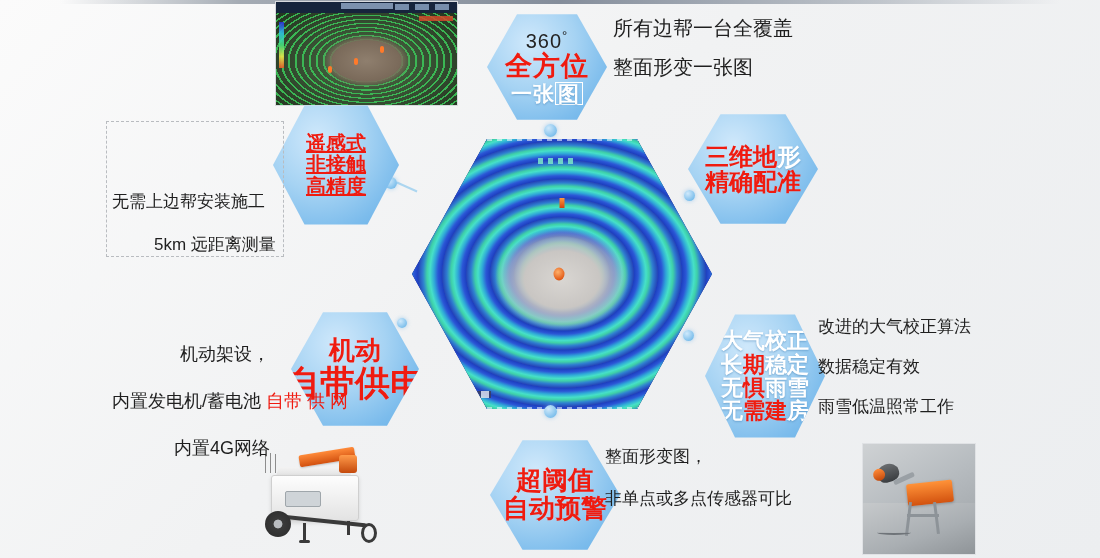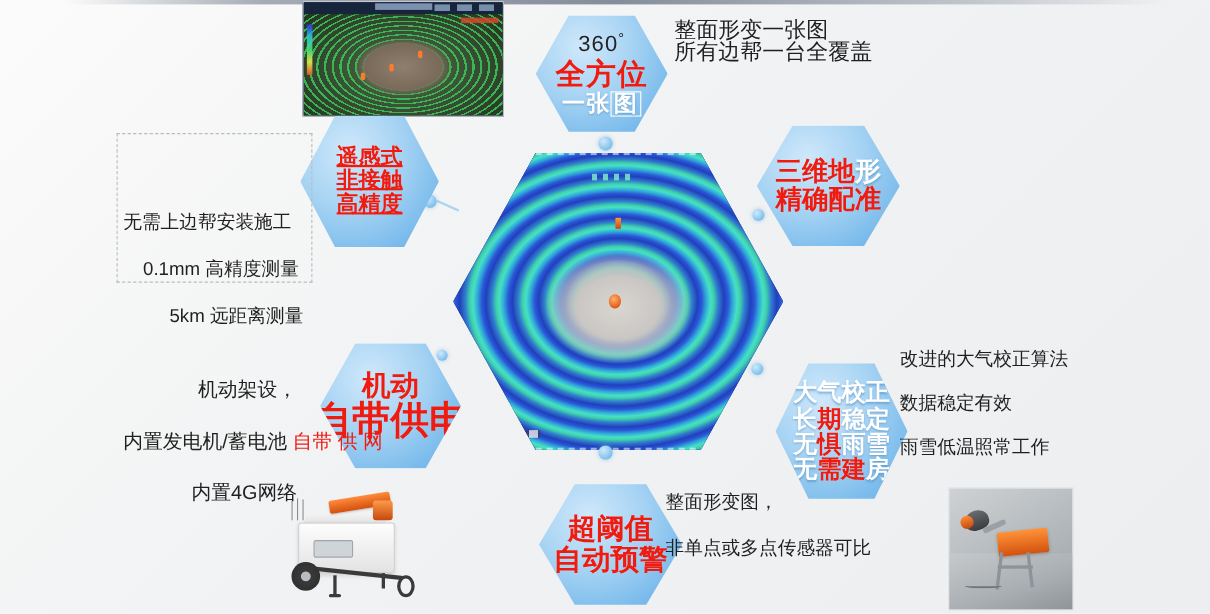"整面形变一张图" div.row { order: before "所有边帮一台全覆盖" -> after "所有边帮一台全覆盖" }
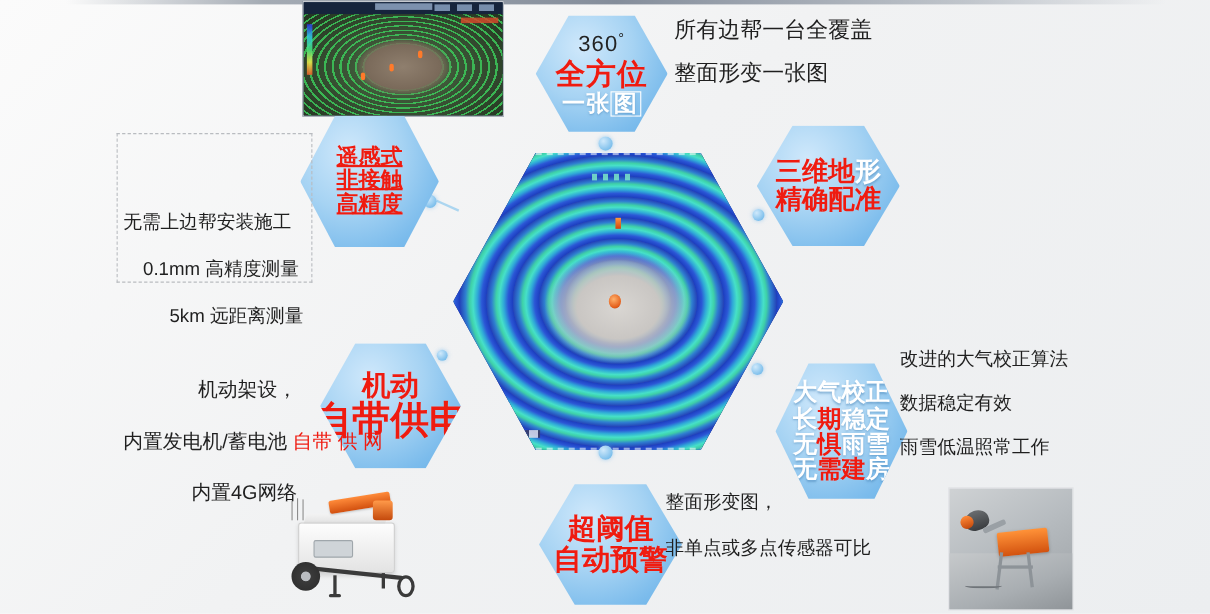"0.1mm 高精度测量" div.row { html: <div>0.1mm 高精度测量</div> -> none }
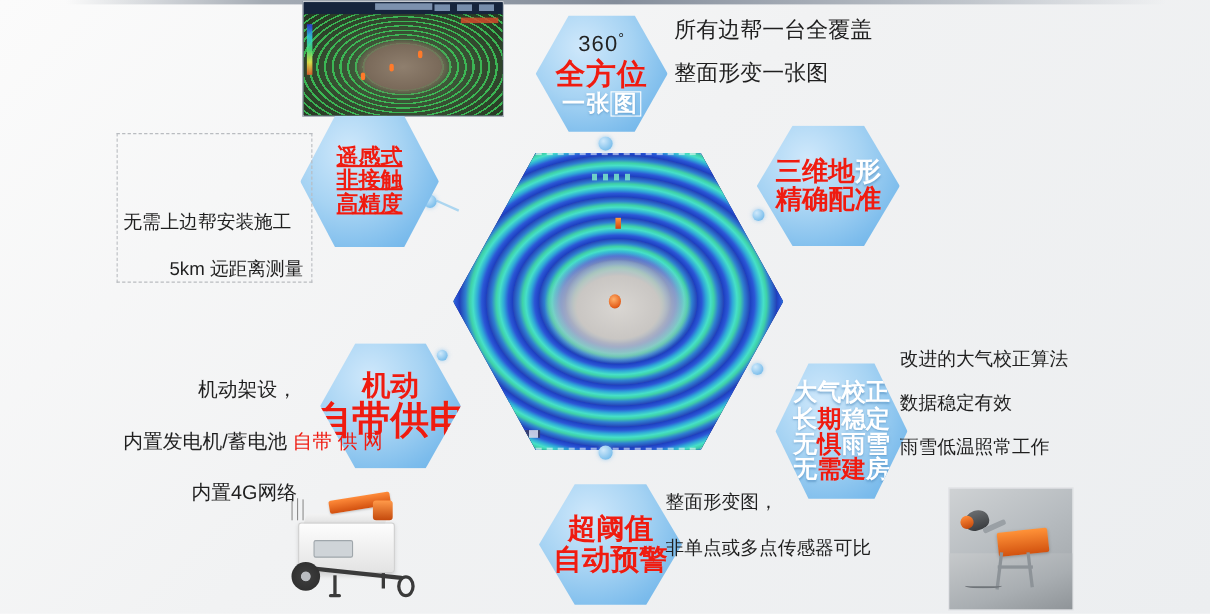"大气校正" #hex-atmos { top: 328px -> 312px }
